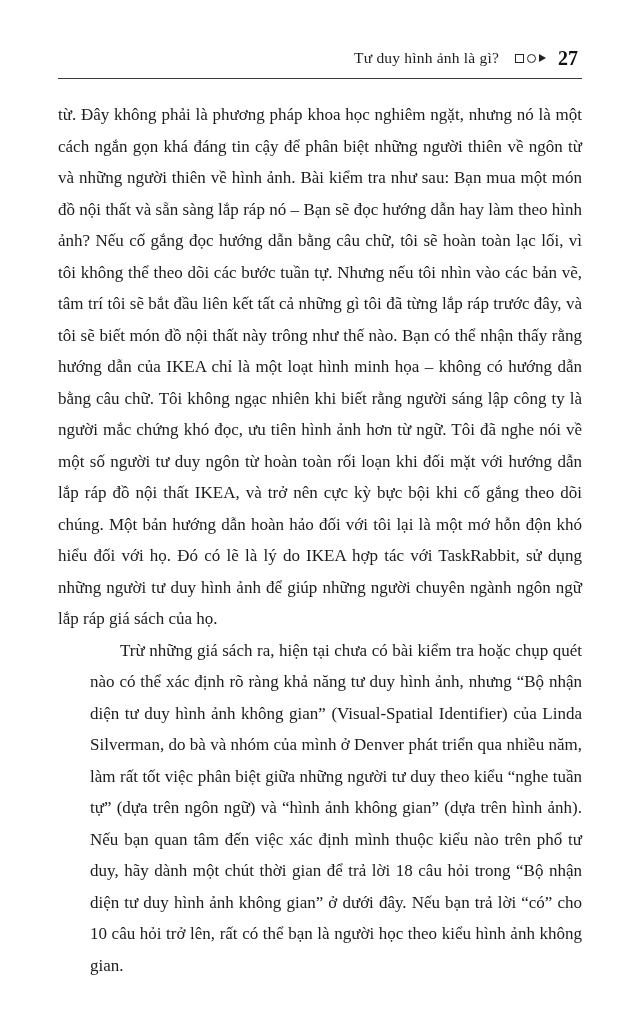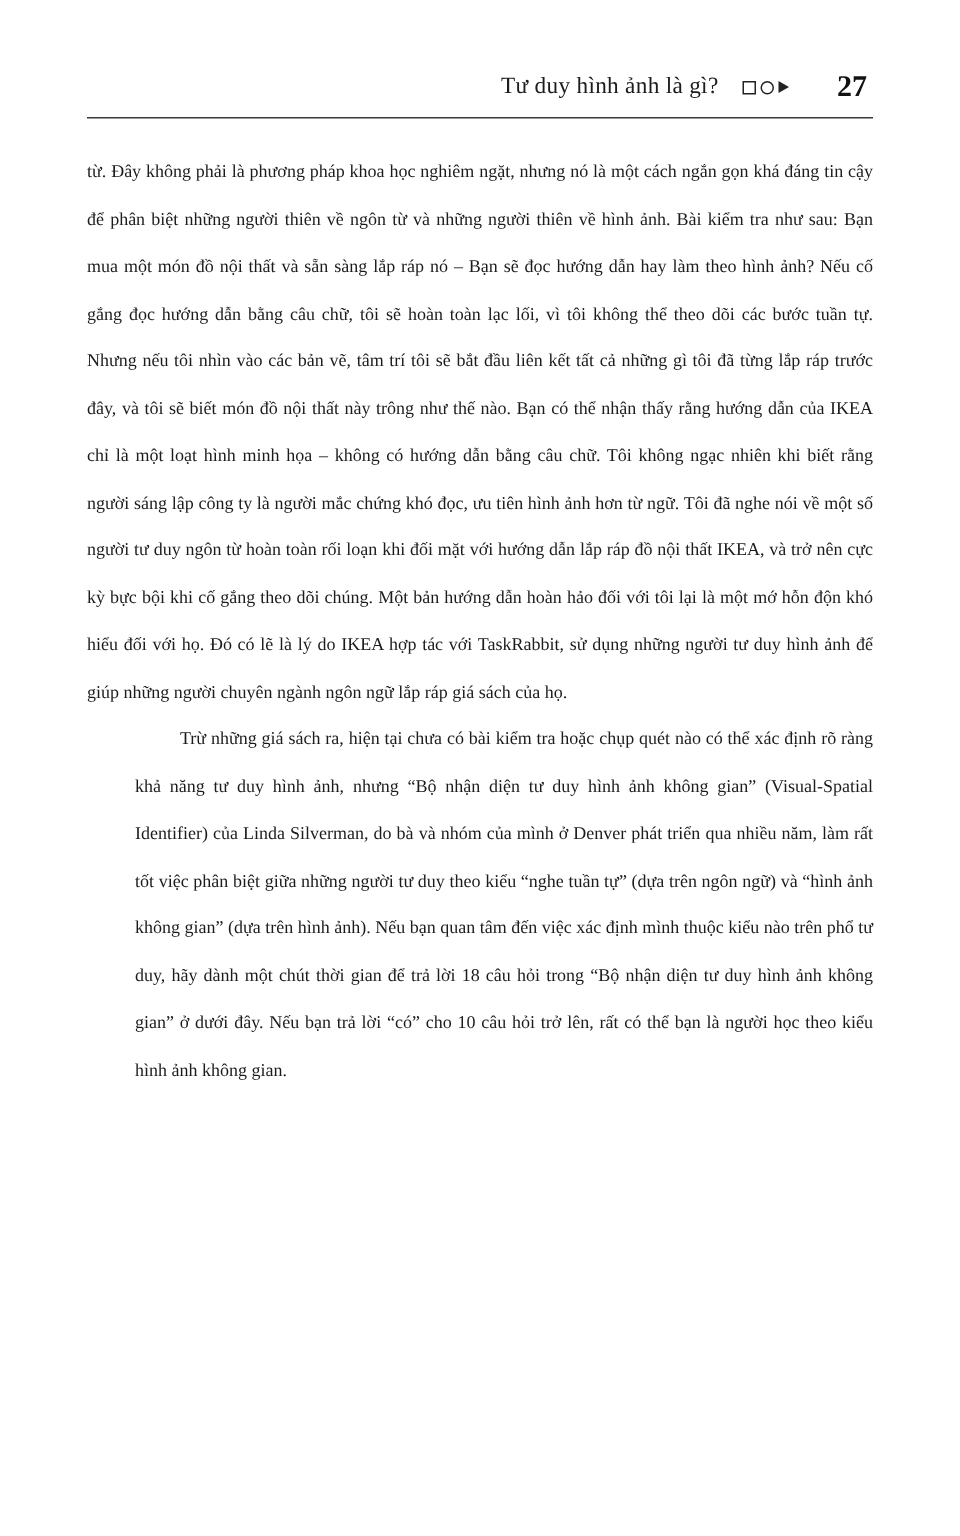"27" .running-head .folio { margin-left: 20px -> 0 }
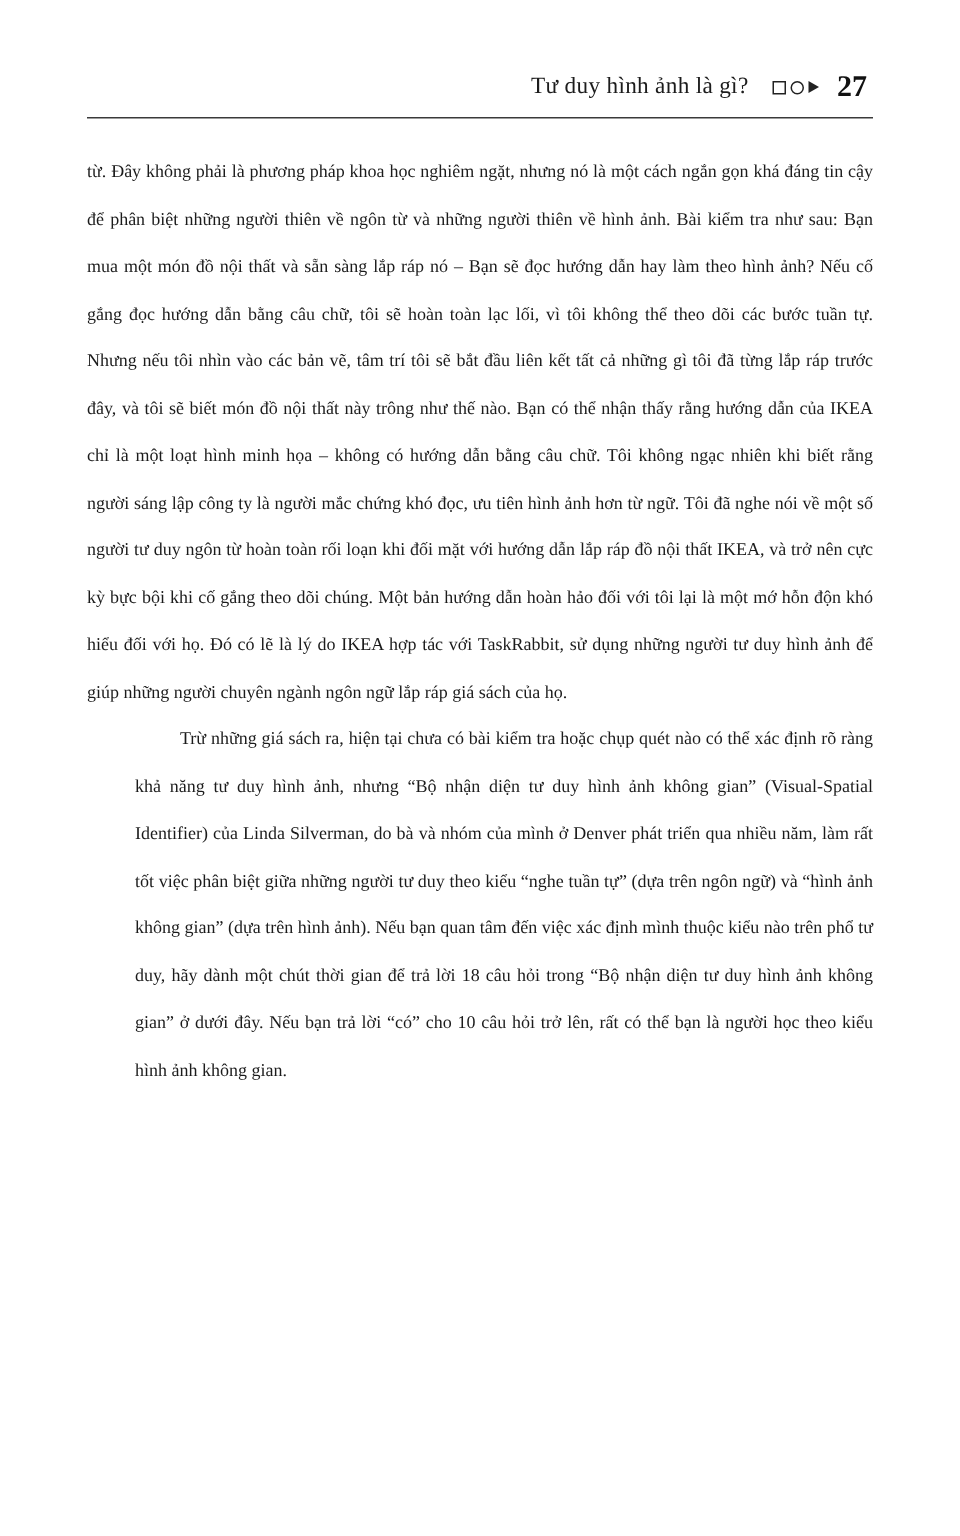"từ. Đây không phải là" .body-text p { font-size: 12px -> 17px }
